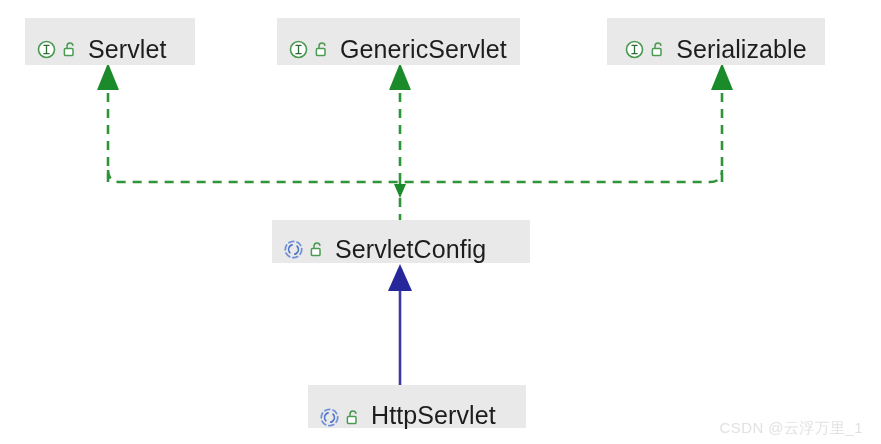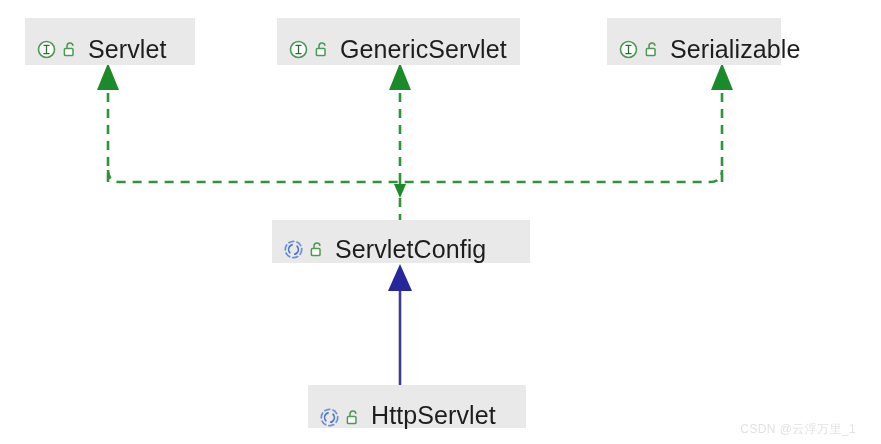"Serializable" div.node { justify-content: none -> center; width: 174px -> 218px }
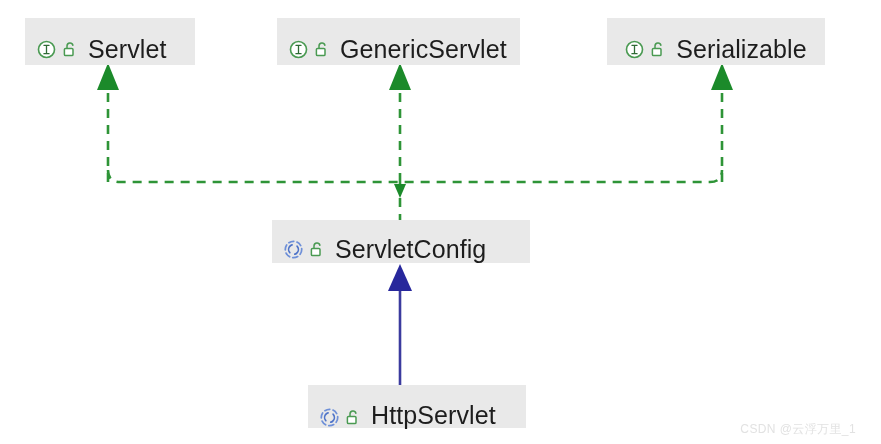"CSDN @云浮万里_1" #watermark { font-size: 12px -> 15px; right: 25px -> 18px }
